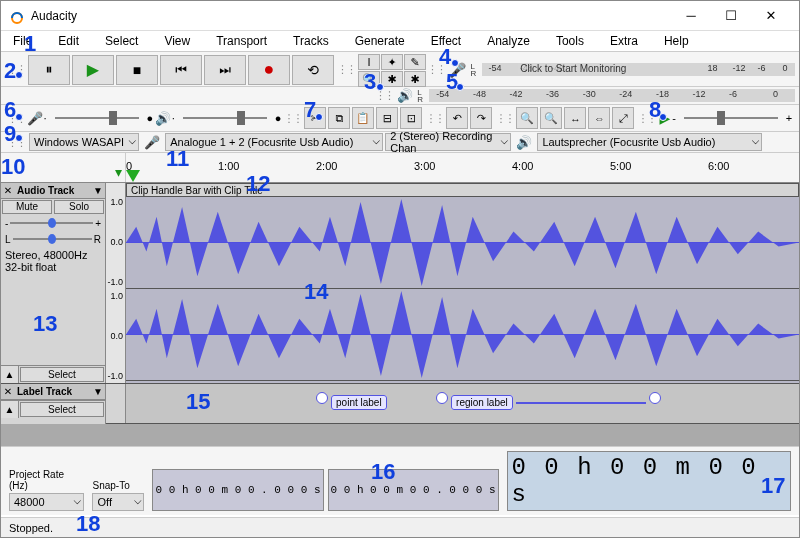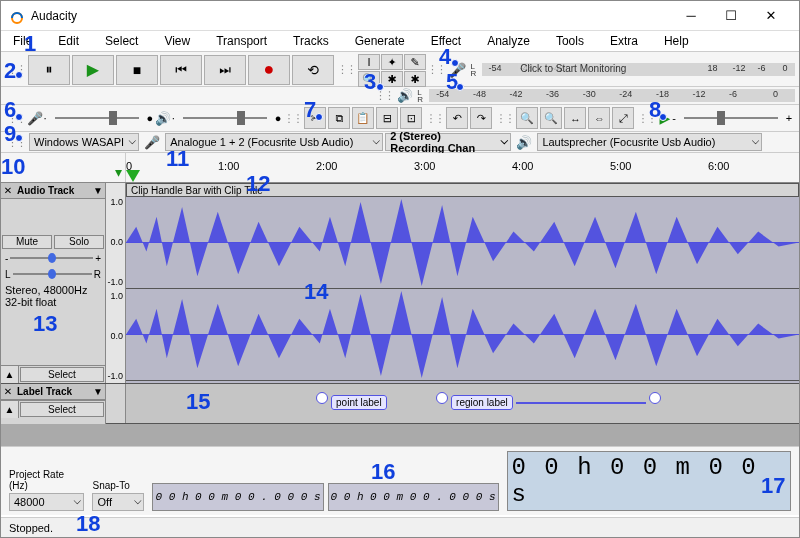"2 (Stereo) Recording Chan" div.dropdown { font-weight: bold -> none }
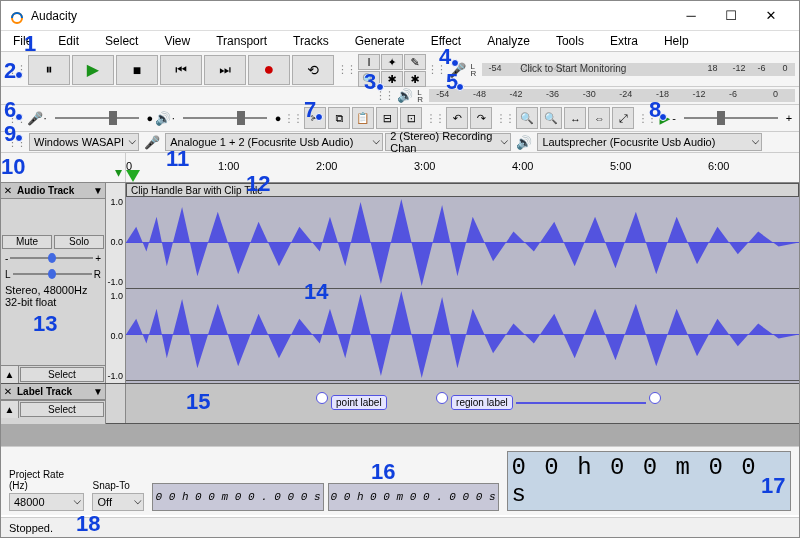"Mute" .track-ctrl .mute-solo { margin-top: 35px -> none }
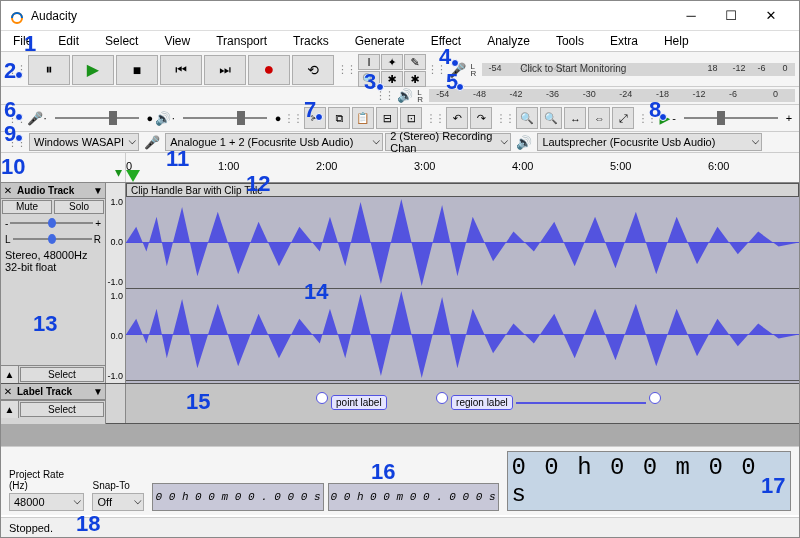"0 0 h 0 0 m 0 0 ." .time-display.small { font-style: italic -> none; padding: 7px 2px -> 14px 2px }
